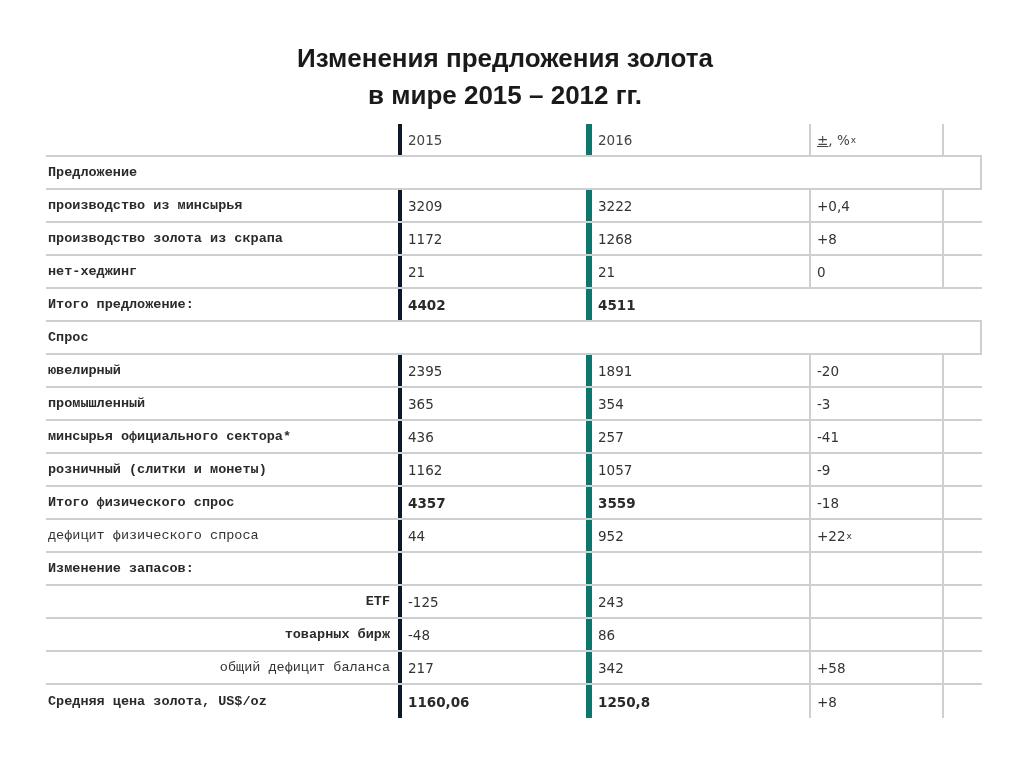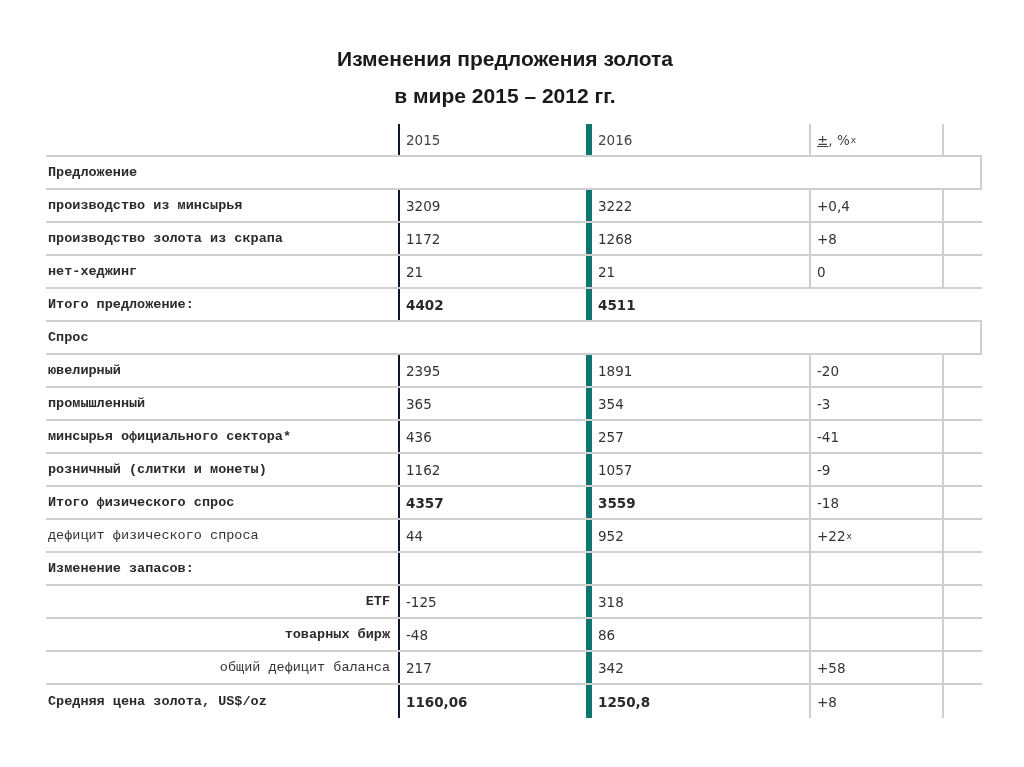"Изменения предложения золота" .title { font-size: 21px -> 26px }
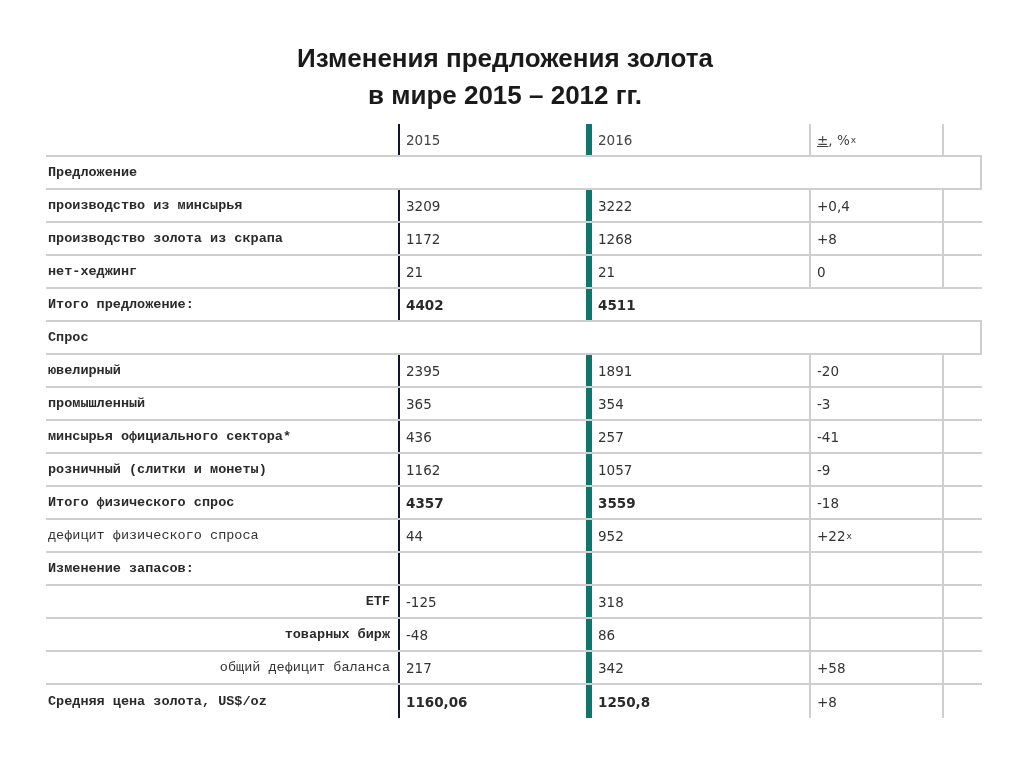"2015" .c2 { border-left: 2px solid #0f172a -> 4px solid #0f172a }
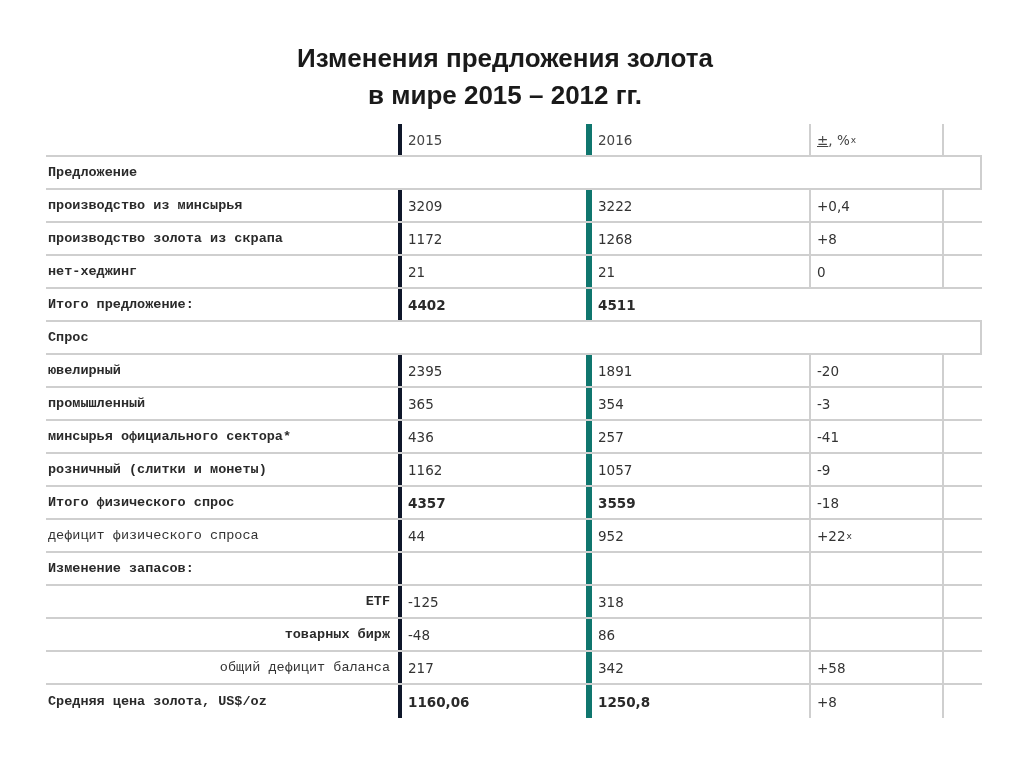"318" div.cell { text: 318 -> 243 }
